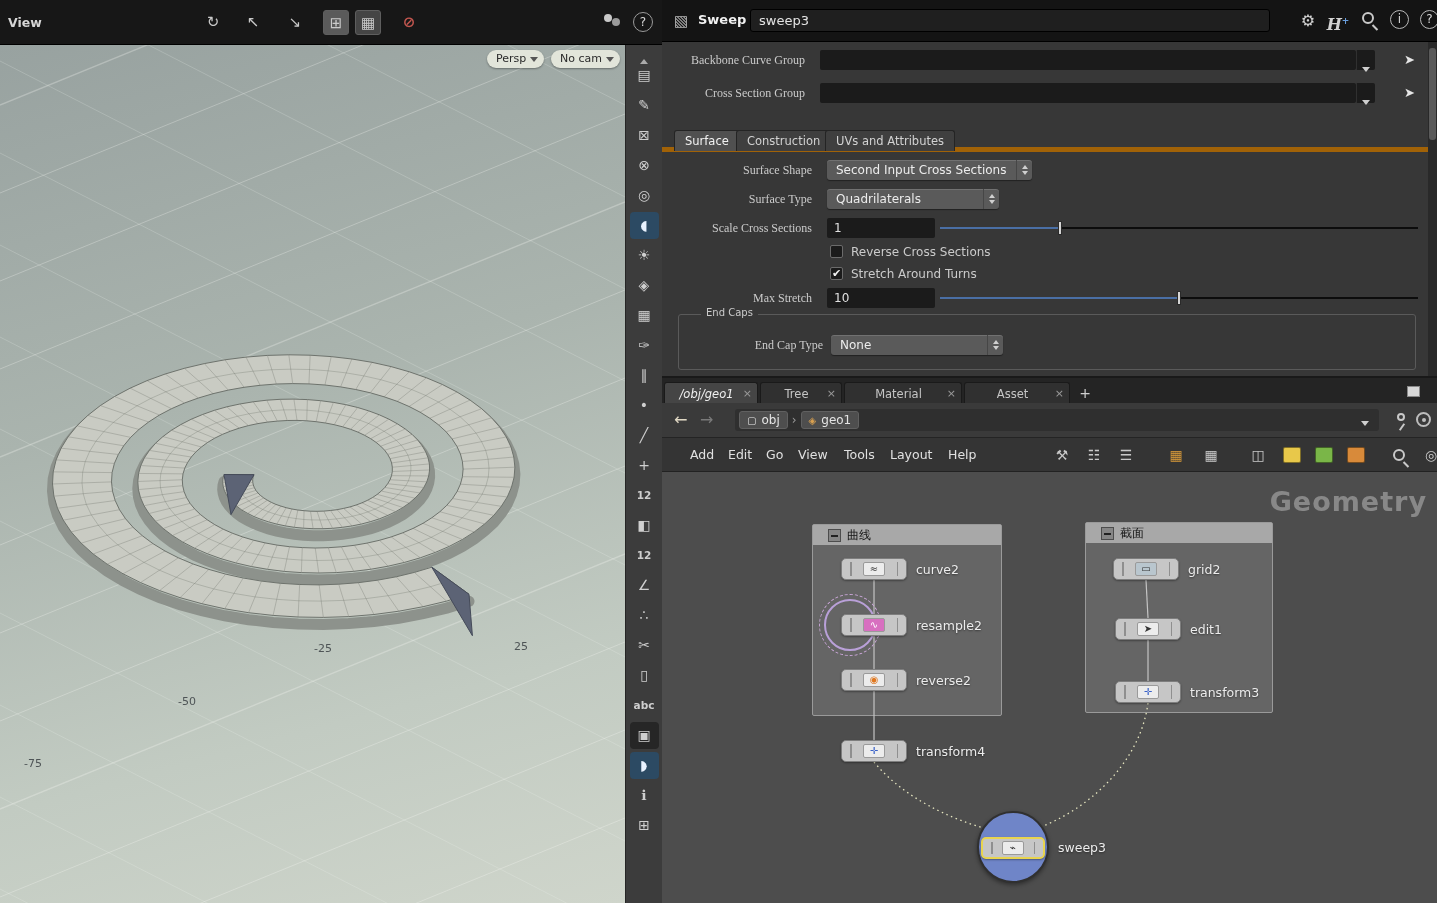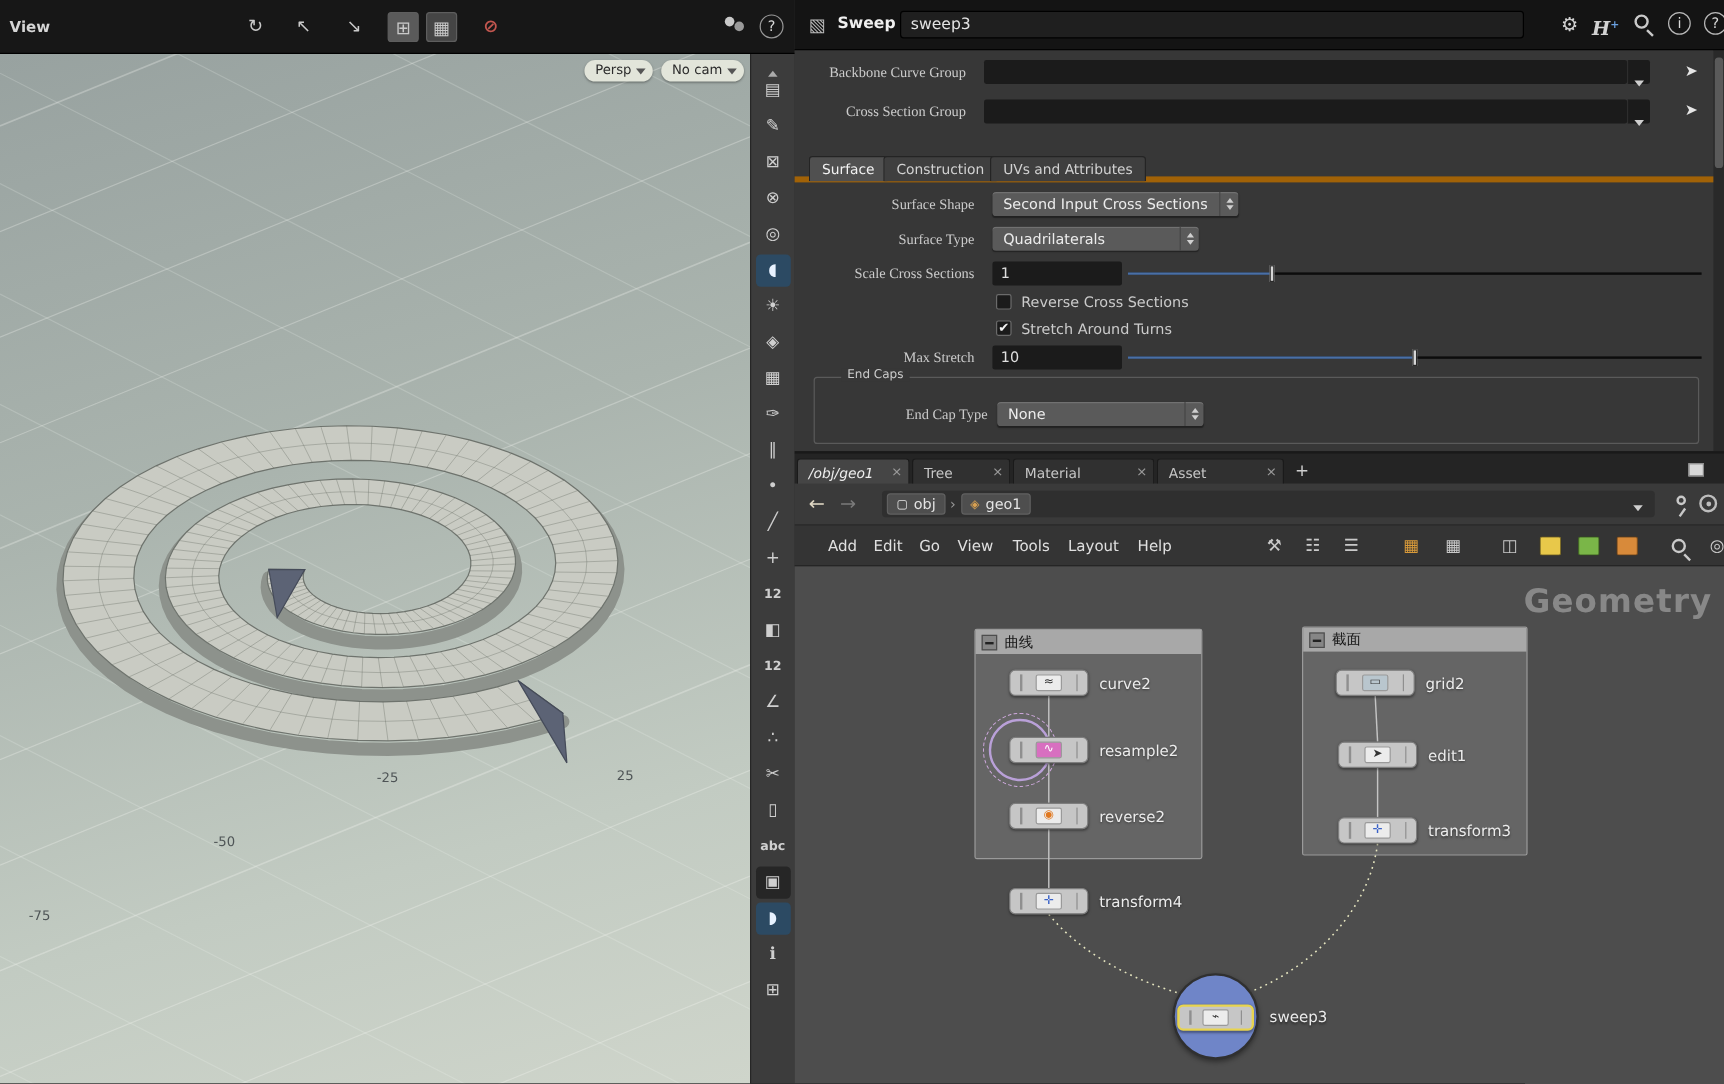"/obj/geo1" .ntab { text-align: none -> center }
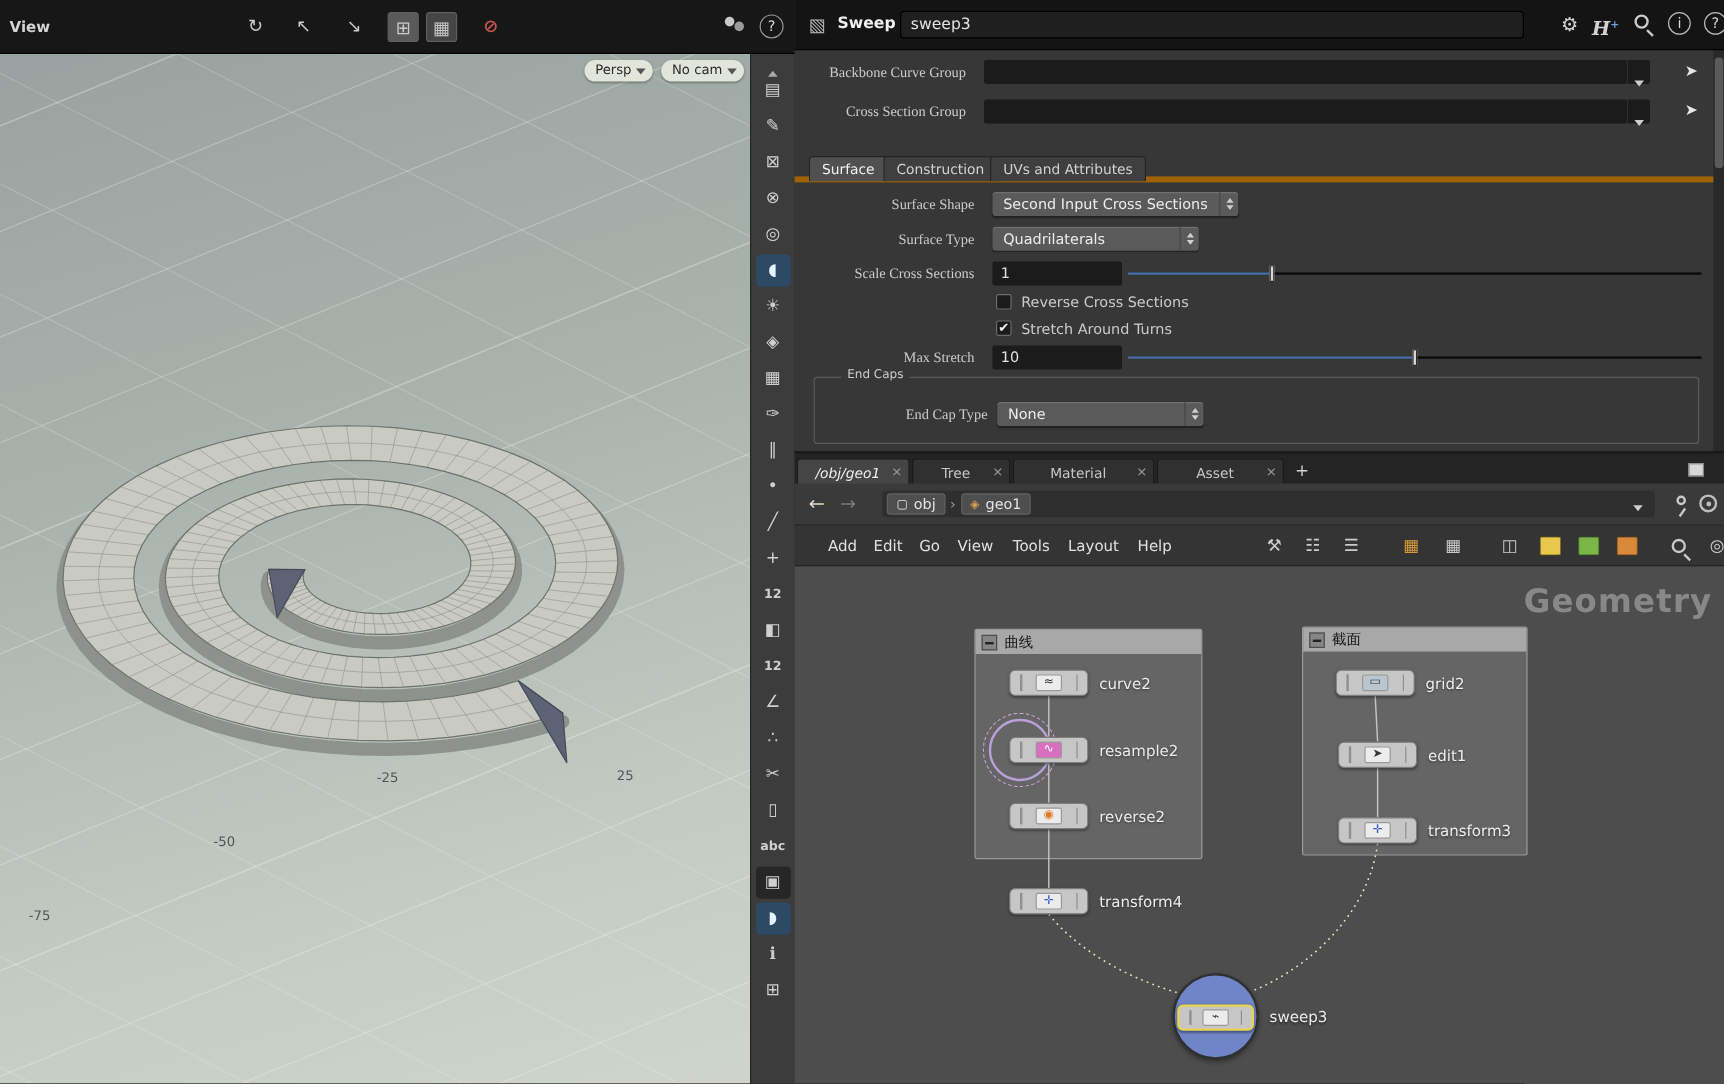"曲线" .nbox-header { padding: 0 5px -> 0 15px }
